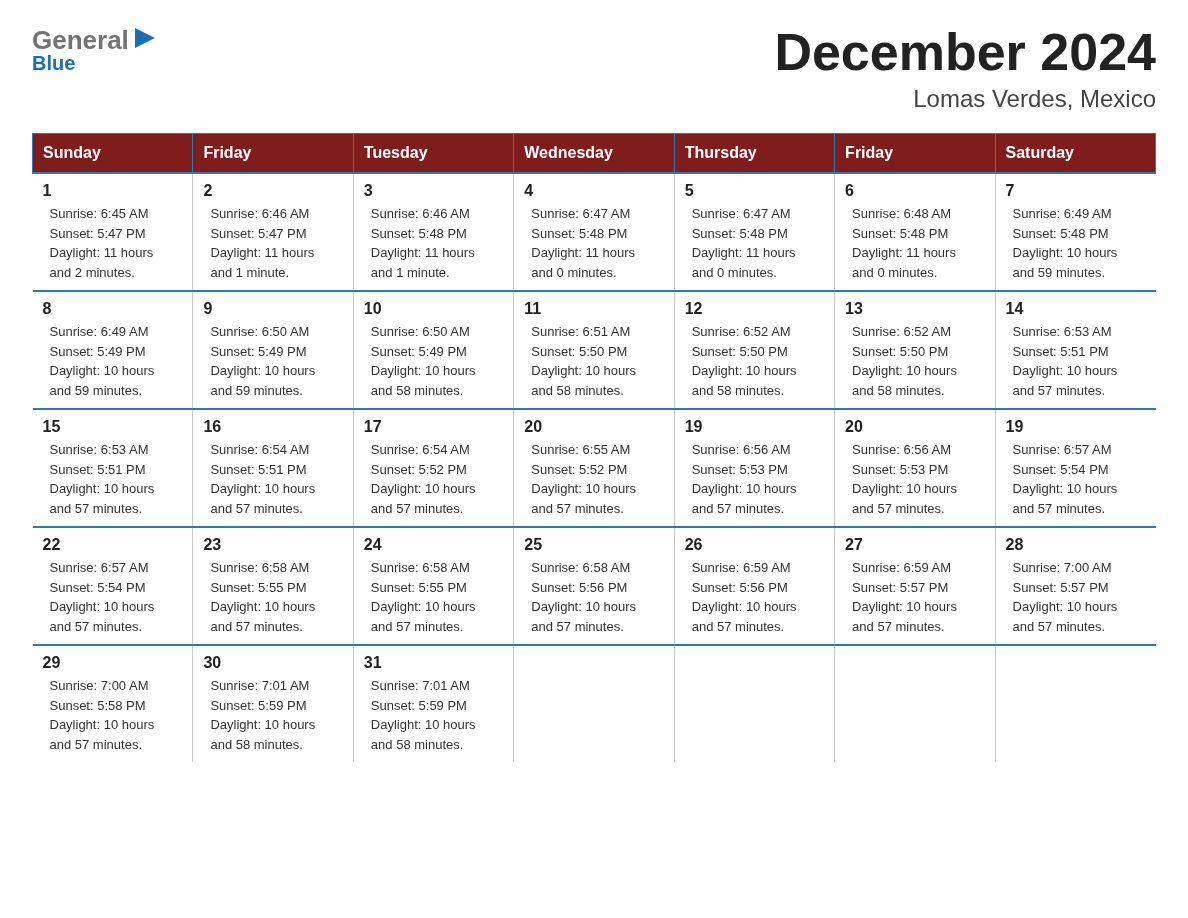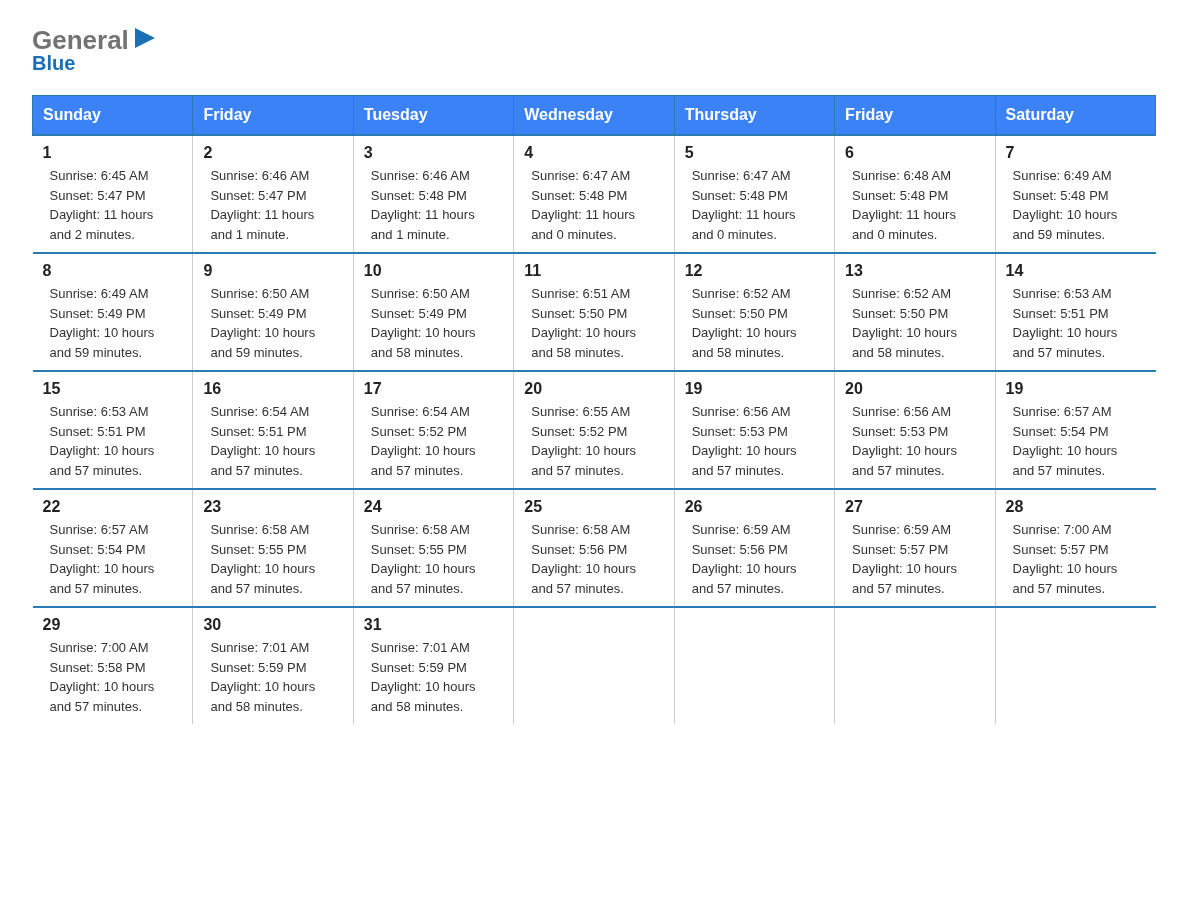"December 2024" div.title-area { html: none -> <div> <div>December 2024</div> <div>Lomas Verdes, Mexico</div> </div> }
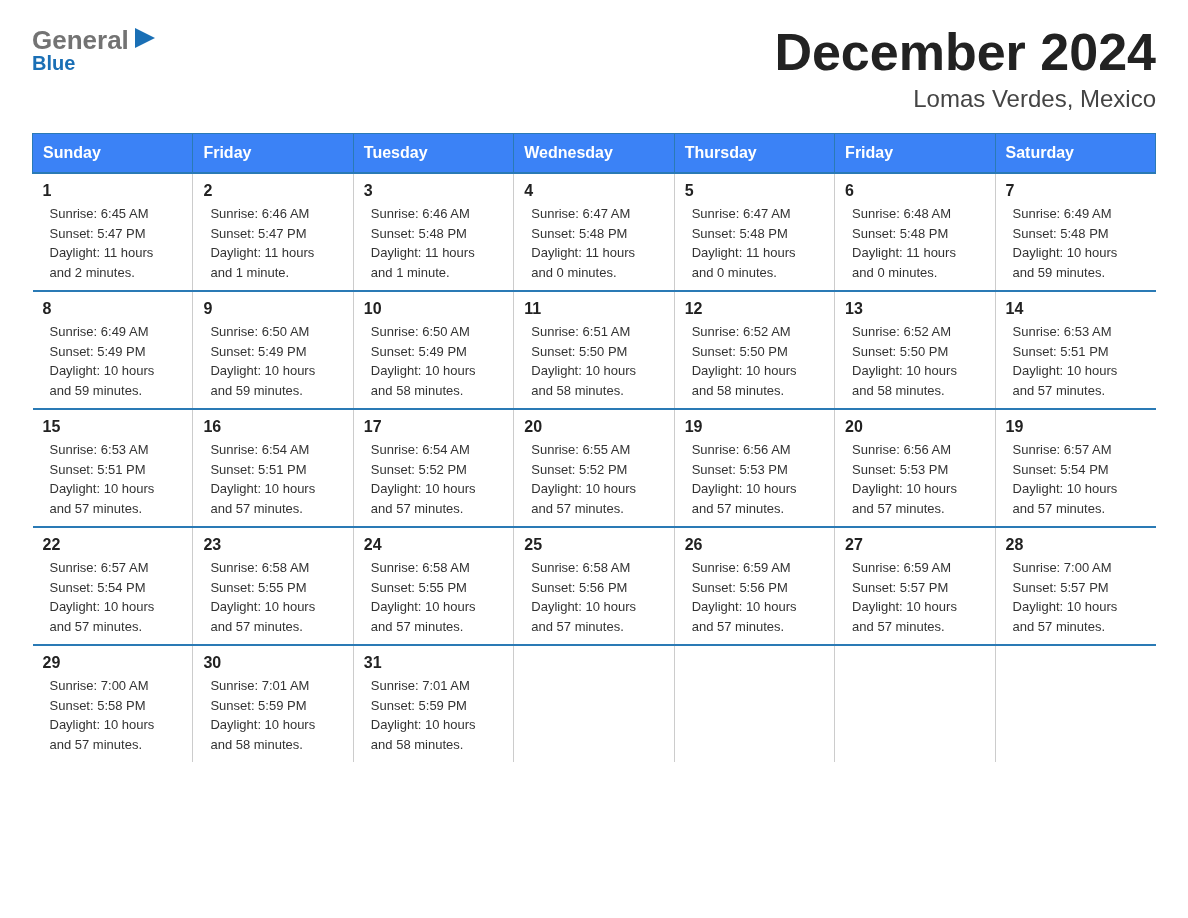"Sunday" .calendar-table thead tr th { background-color: #3b82f6 -> #7f1d1d }
